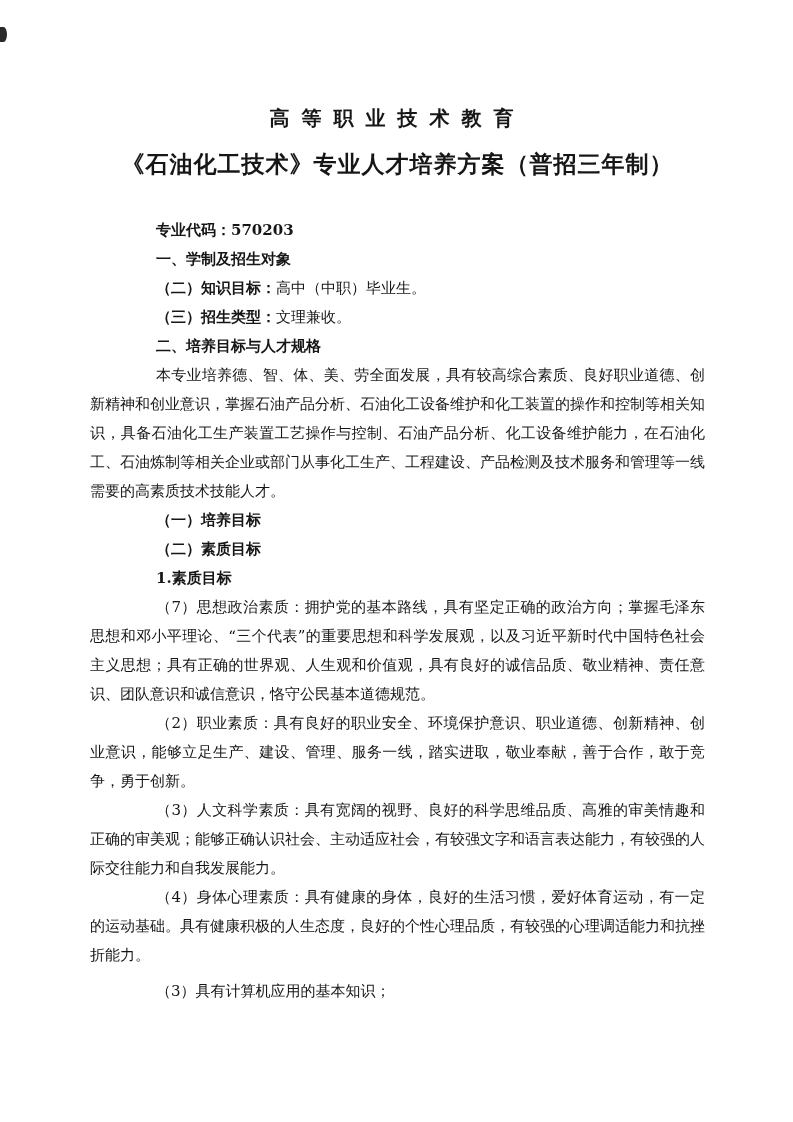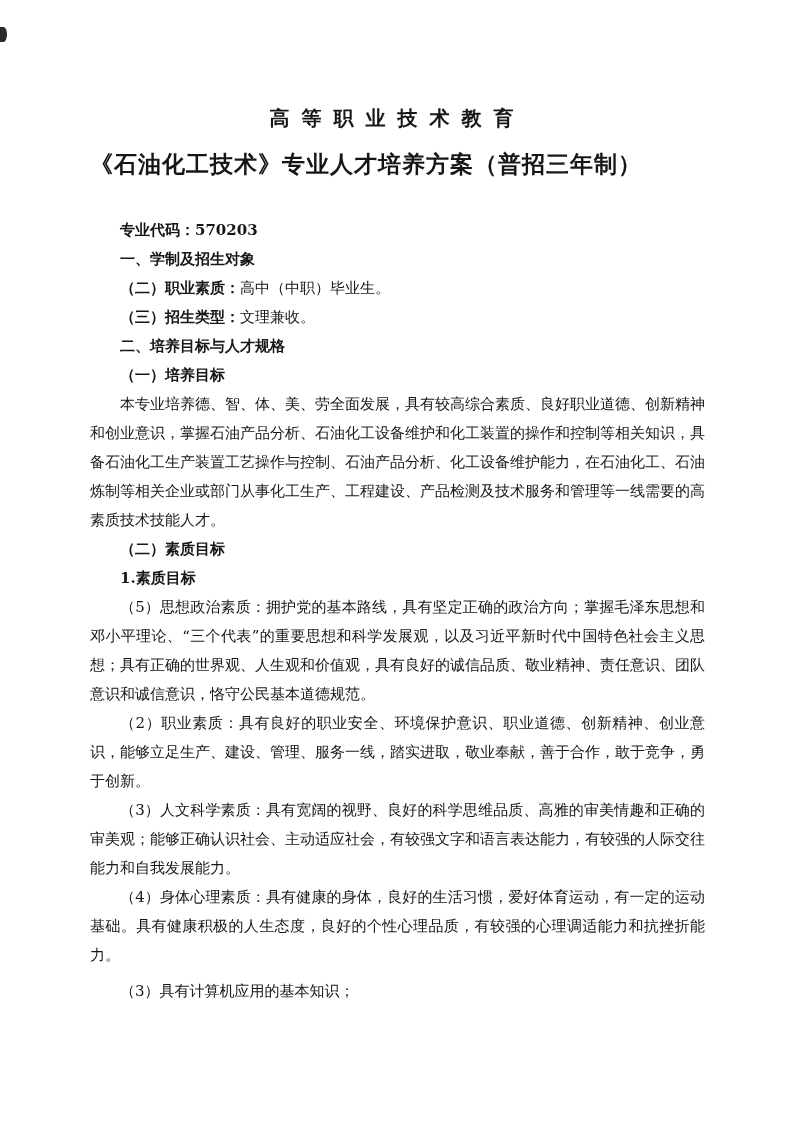"《石油化工技术》专业人才培养方案（普招三年制）" .title2 { text-align: none -> center }
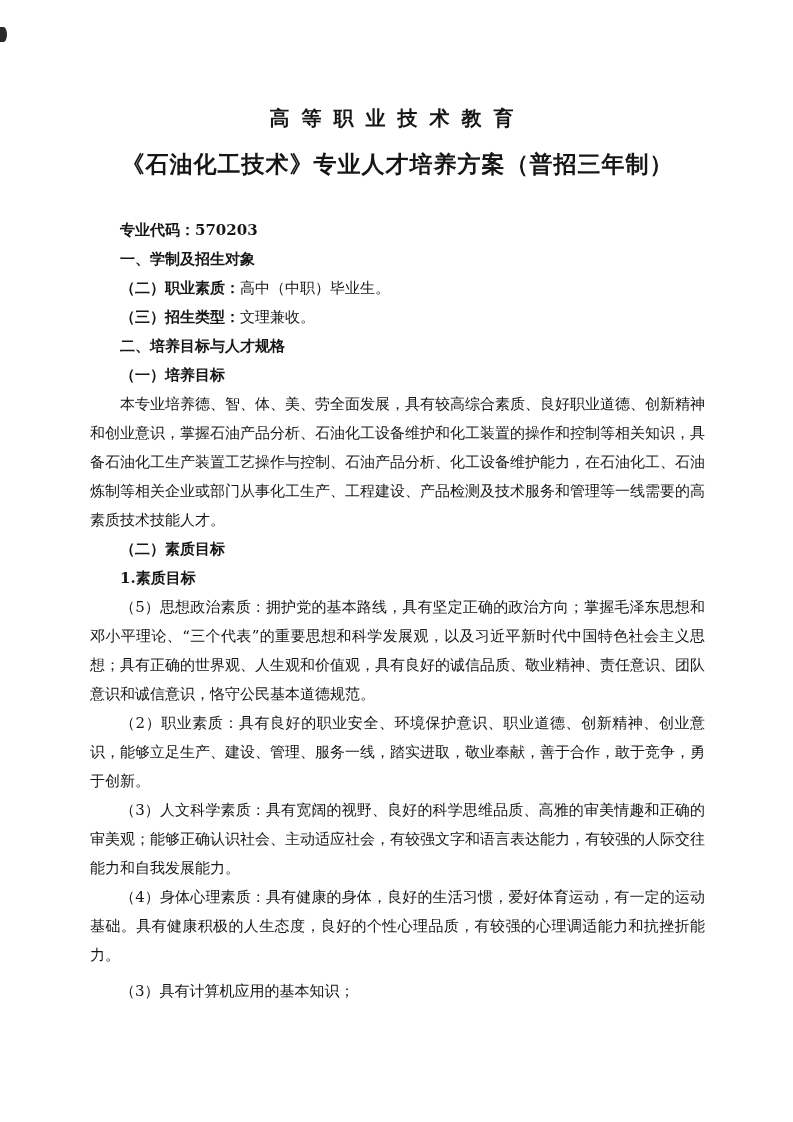"专业代码：570203" .lead { margin-left: none -> 36px }
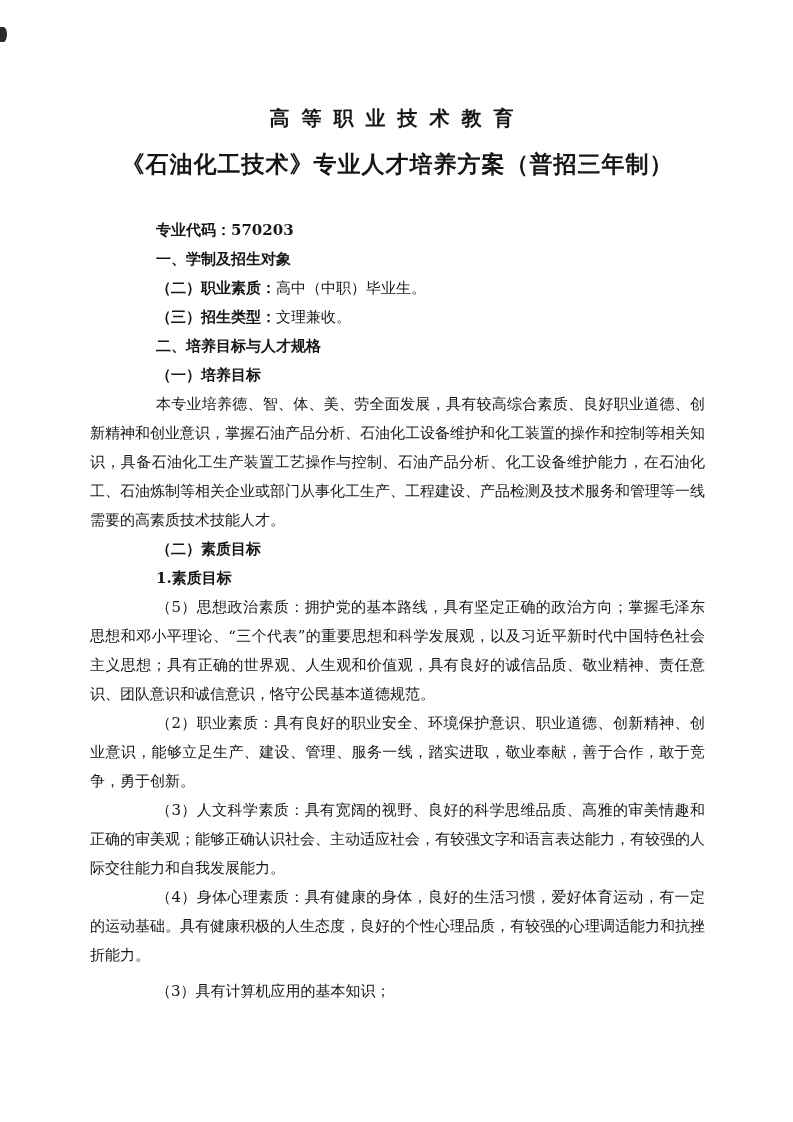"（二）职业素质：" span.lead { text: 职业素质 -> 知识目标 }
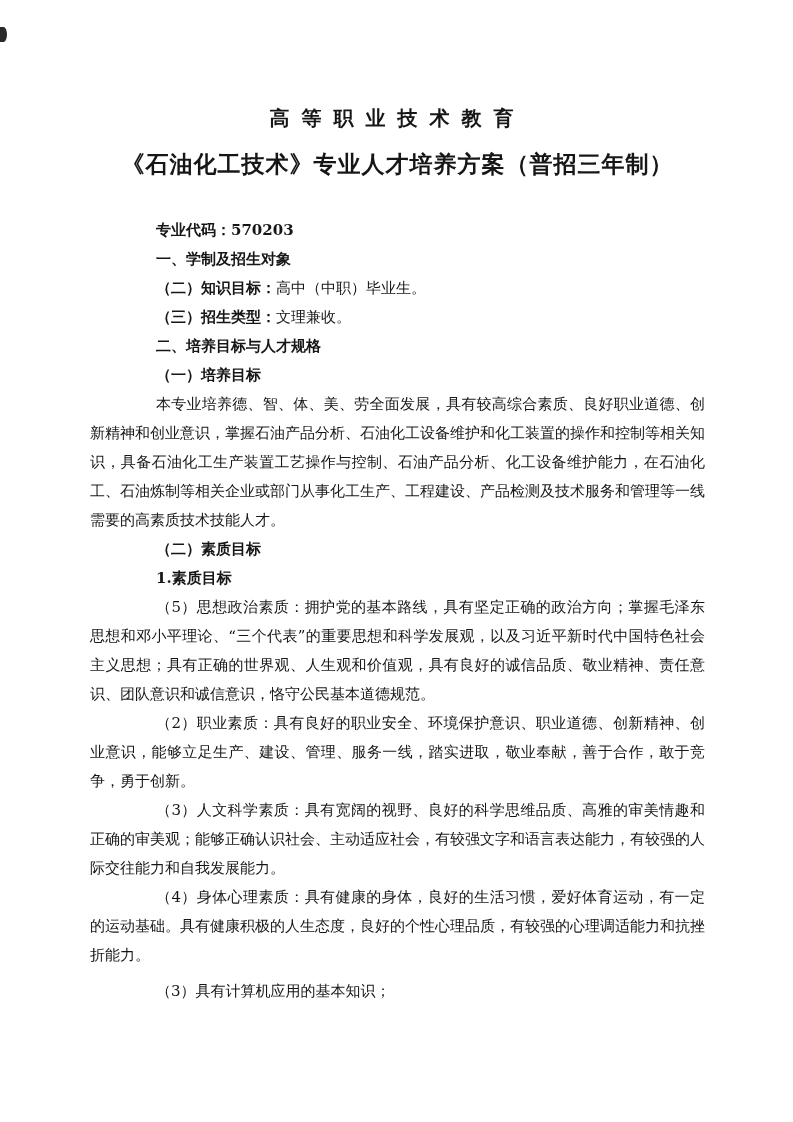"（一）培养目标" div.para { order: before "本专业培养德、智、体、美、劳全面发展，具有较高综合素质、良好职业道德、创新精神和" -> after "本专业培养德、智、体、美、劳全面发展，具有较高综合素质、良好职业道德、创新精神和" }
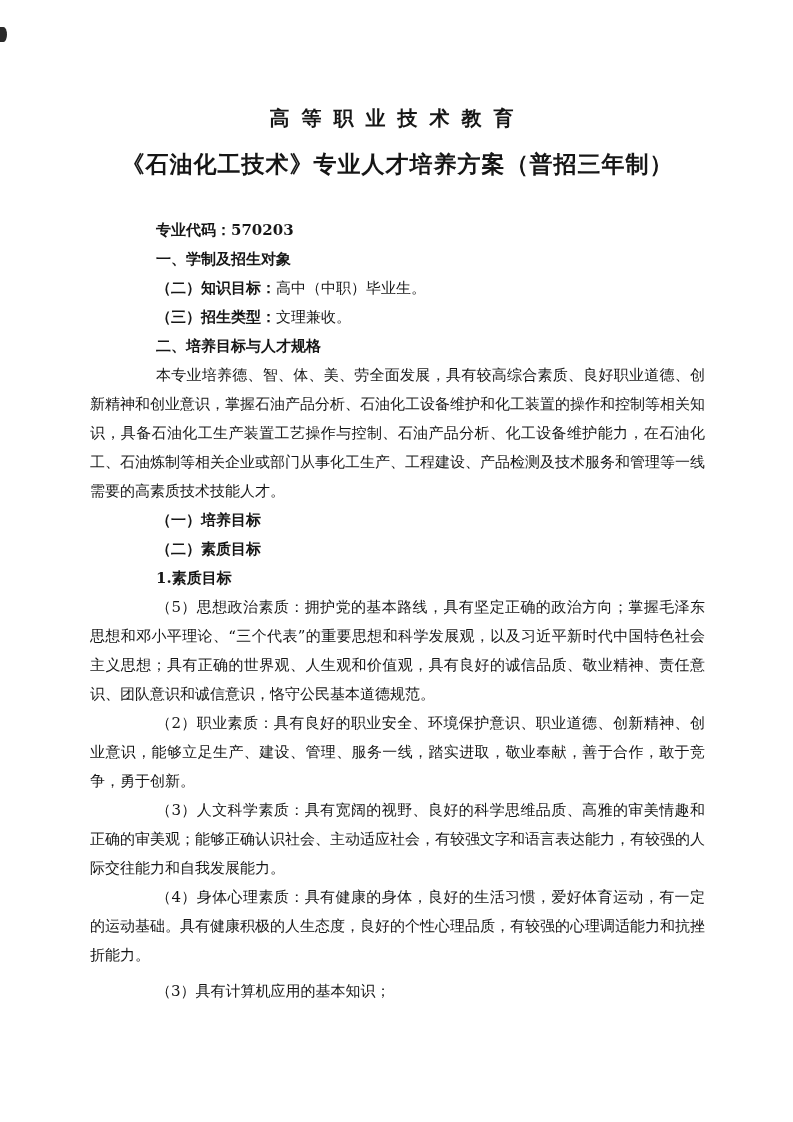"（5）思想政治素质：拥护党的基本路线，具有坚定正确的政治方向；掌握毛泽东思想和邓" span { text: 5 -> 7 }
